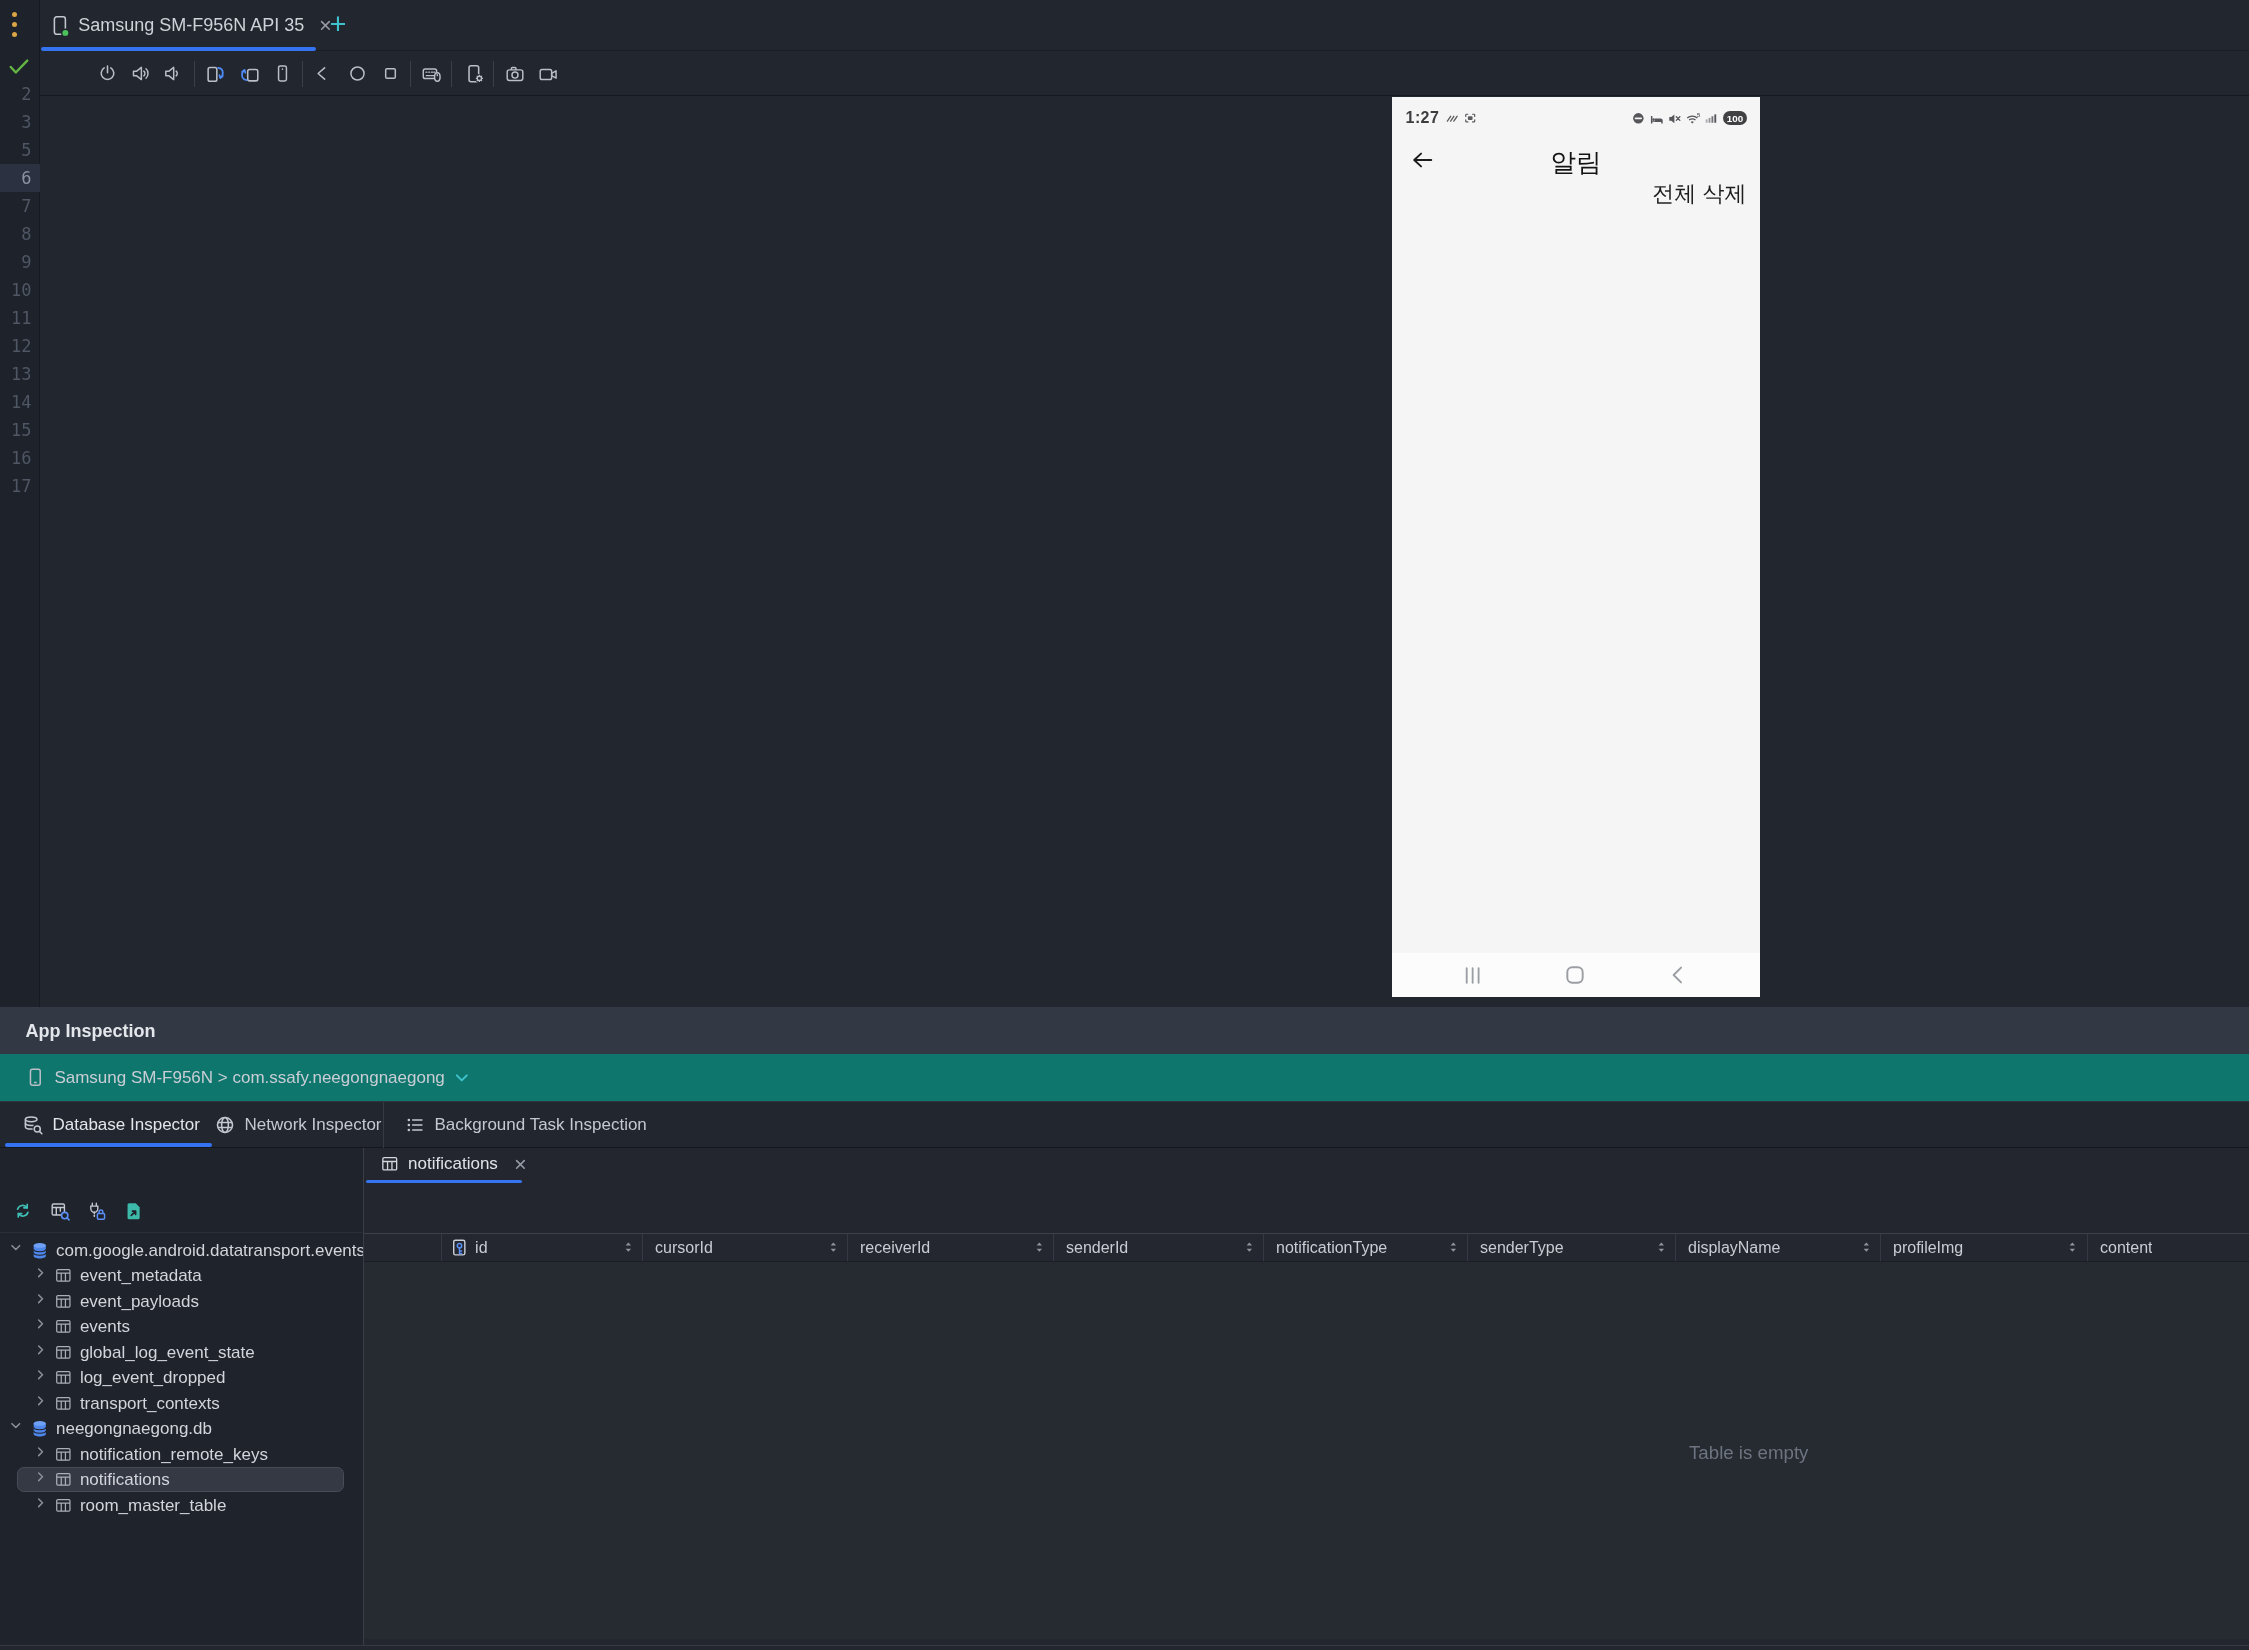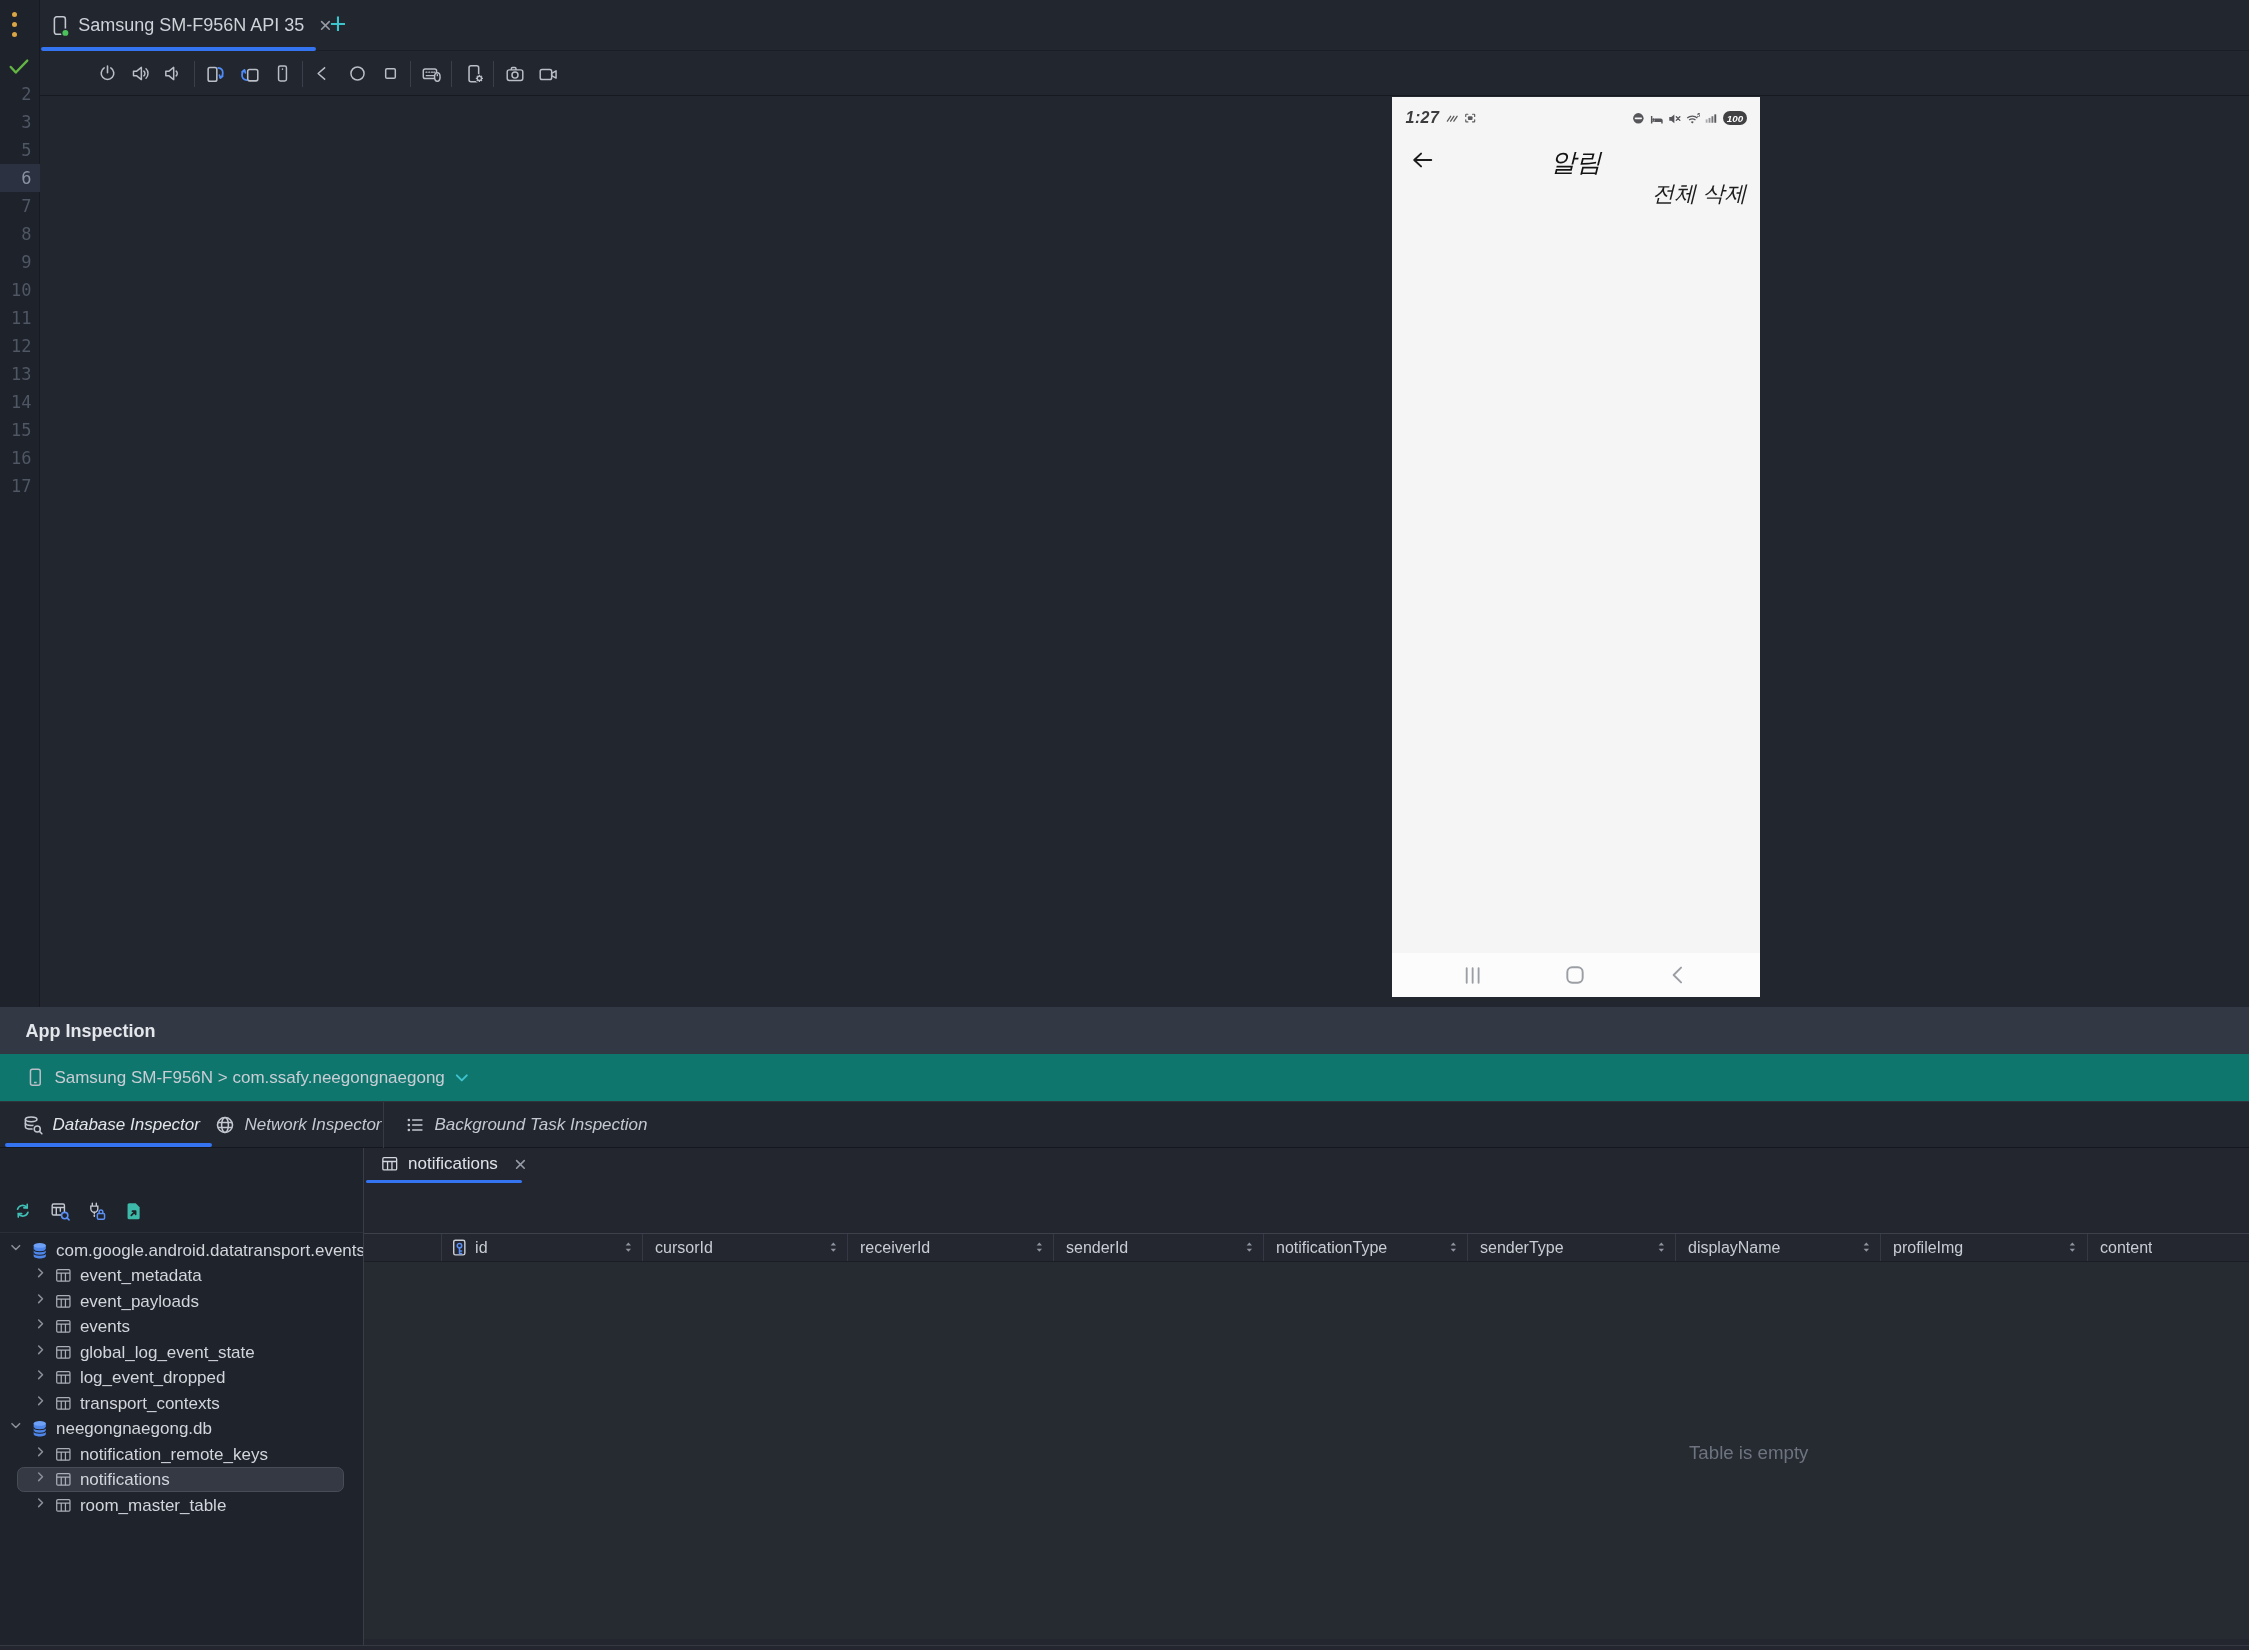"1:27" .phone { font-style: italic -> none }
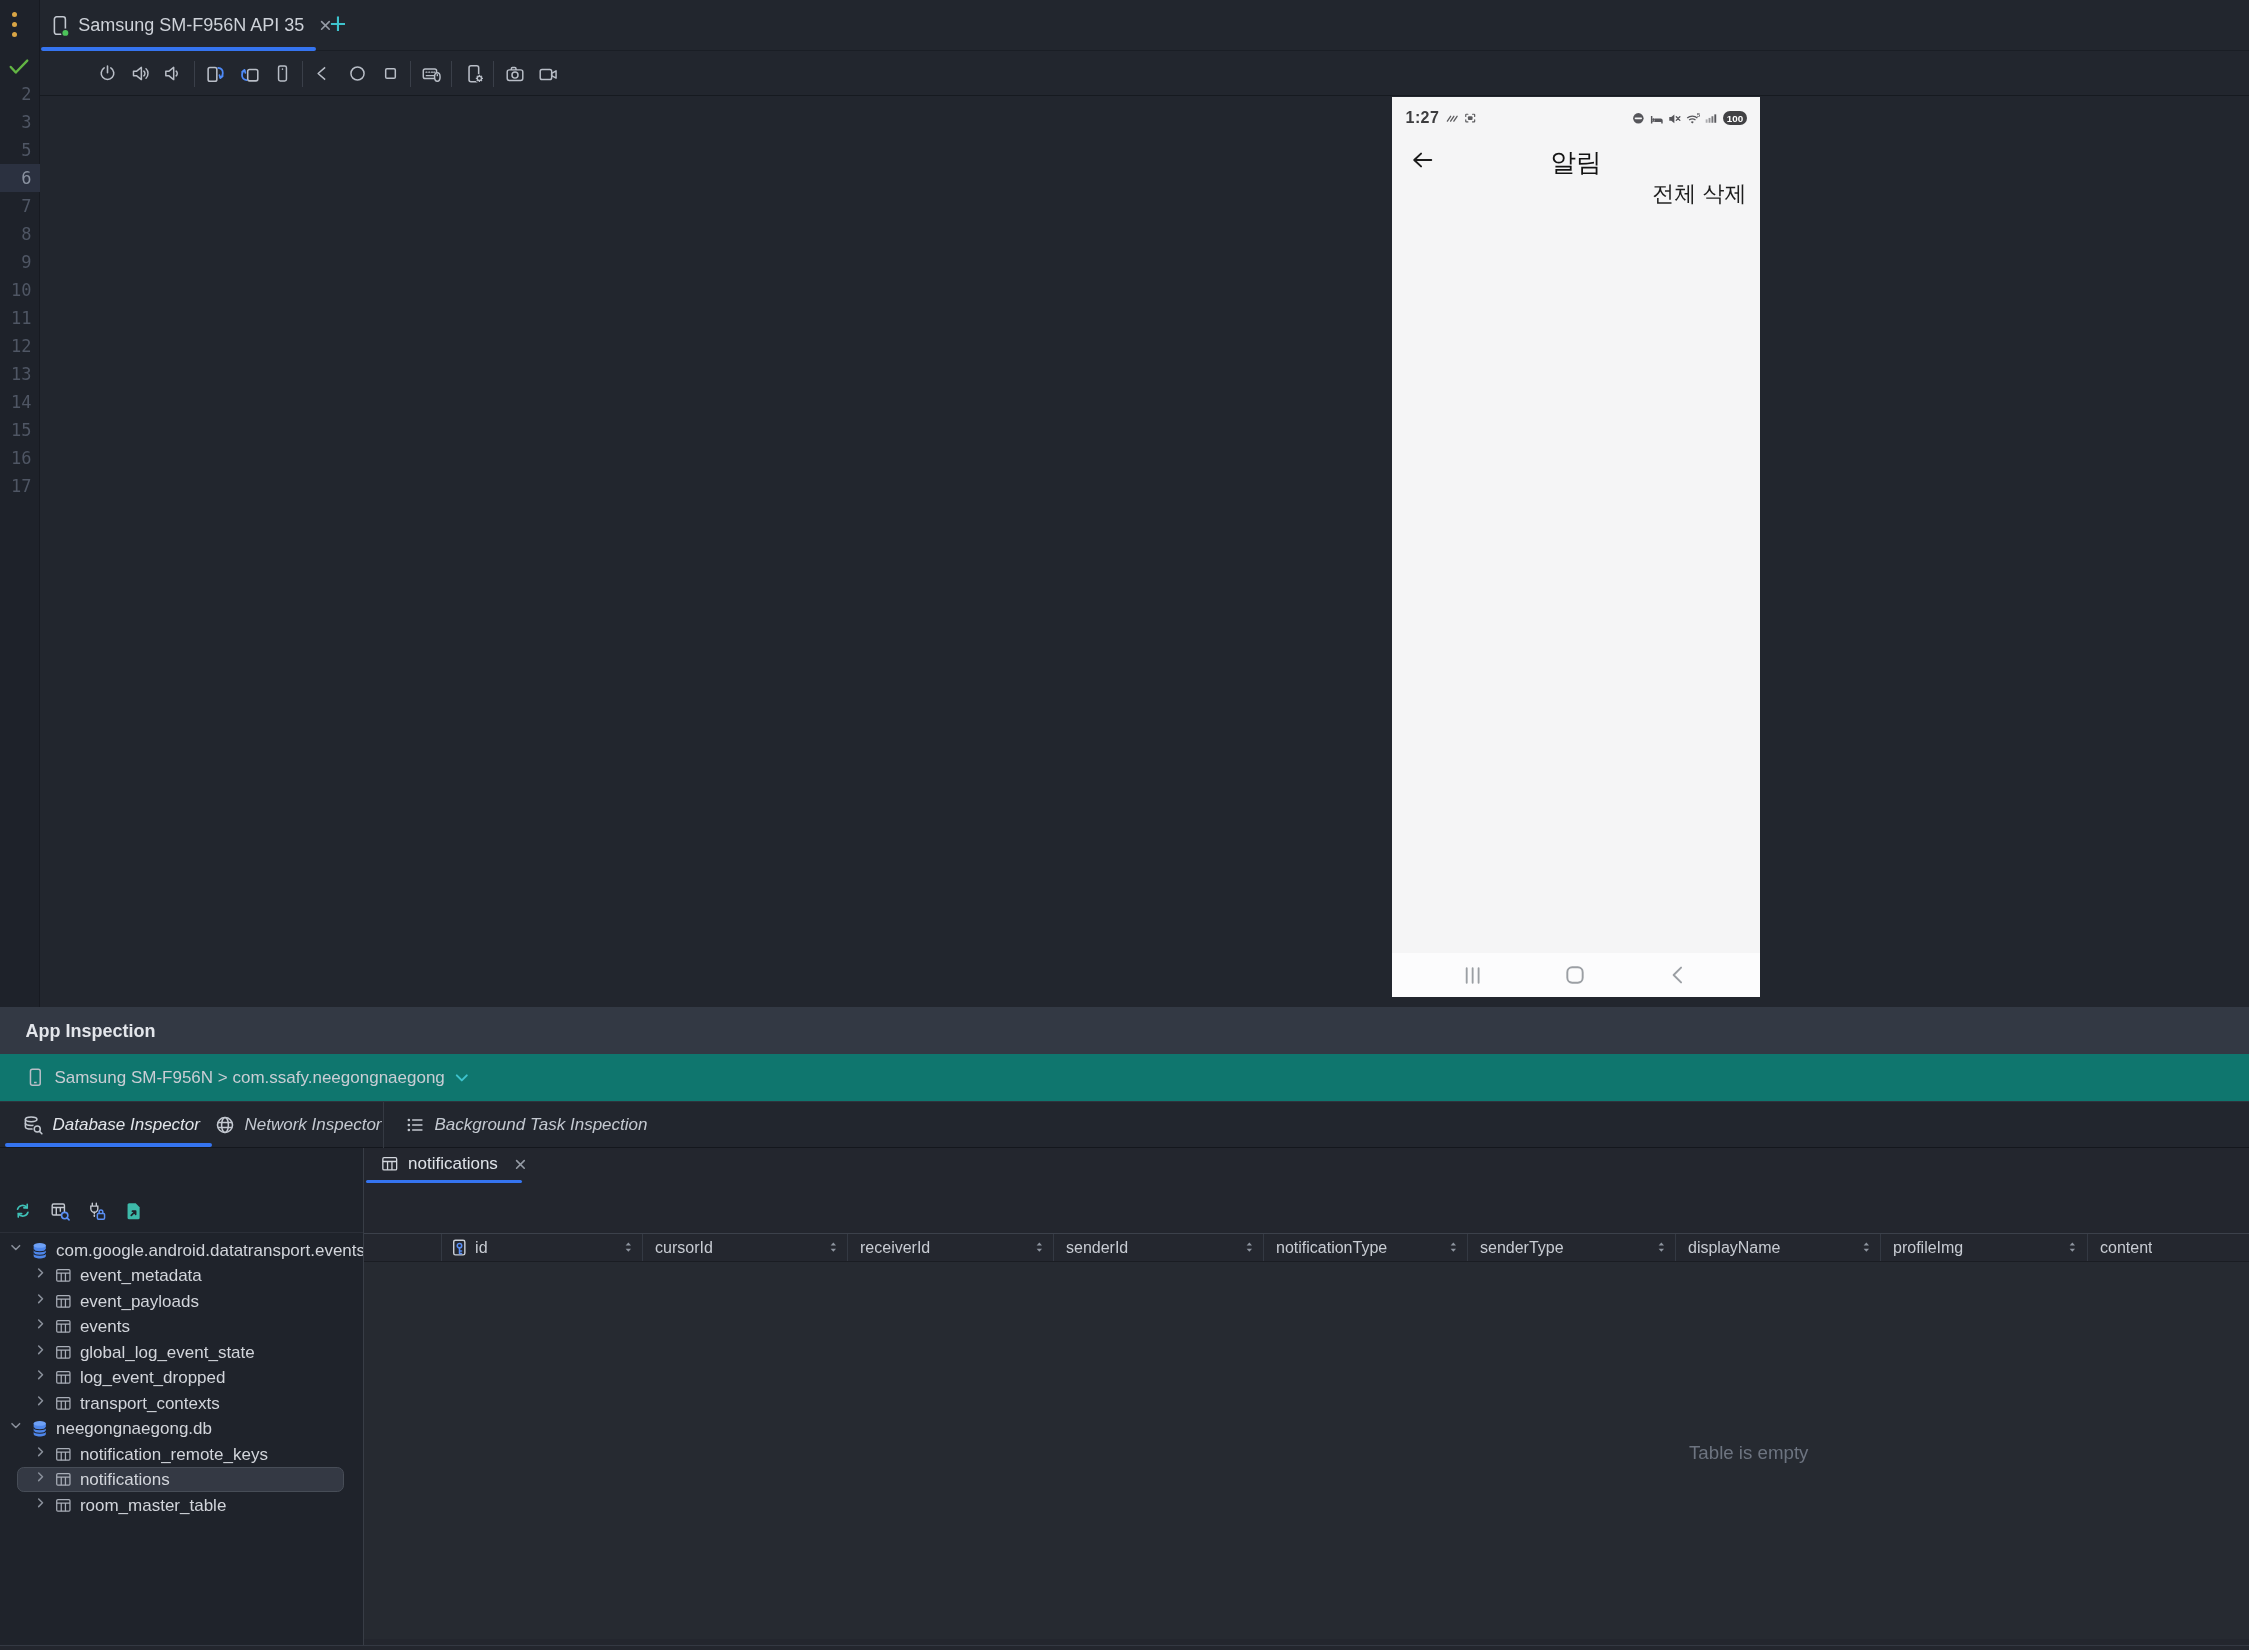"Database Inspector" .insp-tab { font-style: italic -> none }
